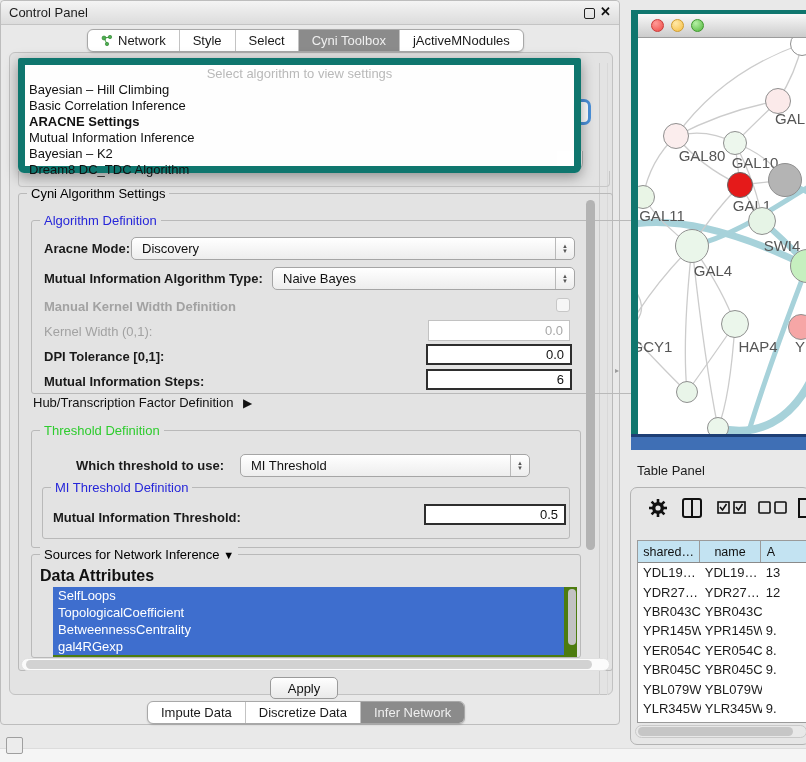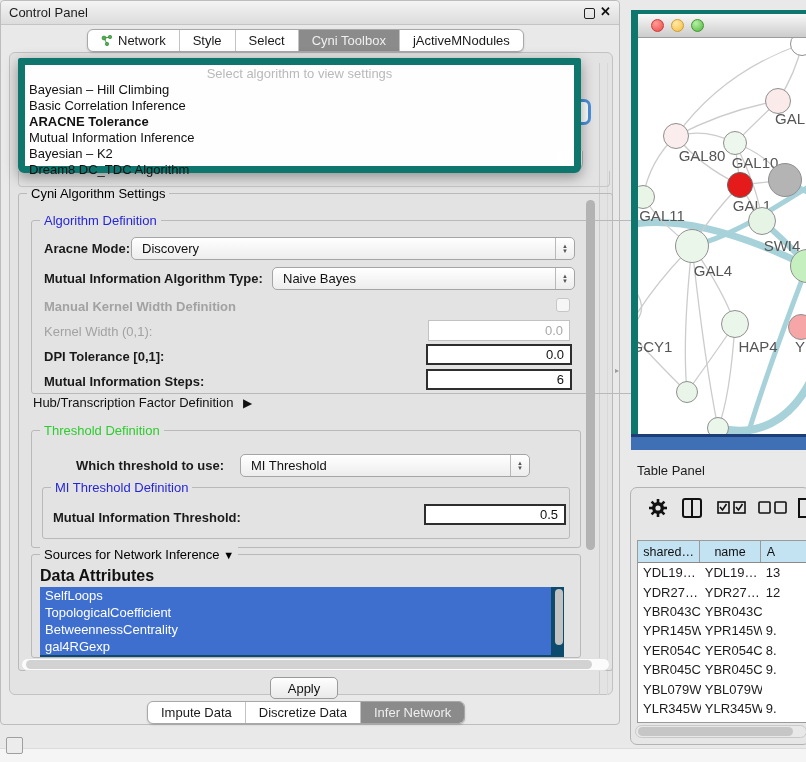"ARACNE Tolerance" div.dd-item { text: Tolerance -> Settings }
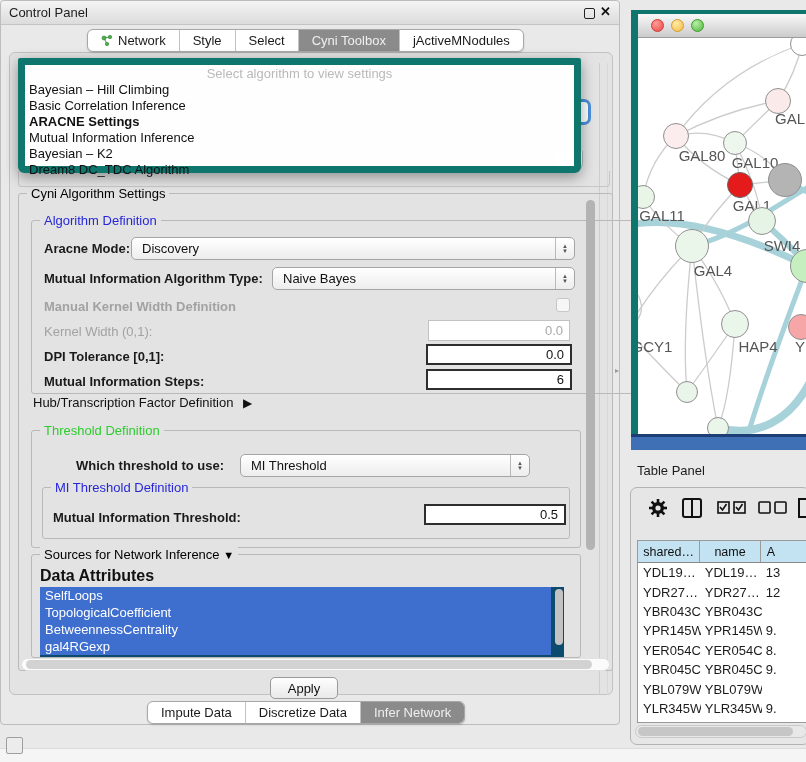"SelfLoops" #attr-list { background: #0c4a6e -> #4d7c0f; left: 8px -> 21px }
